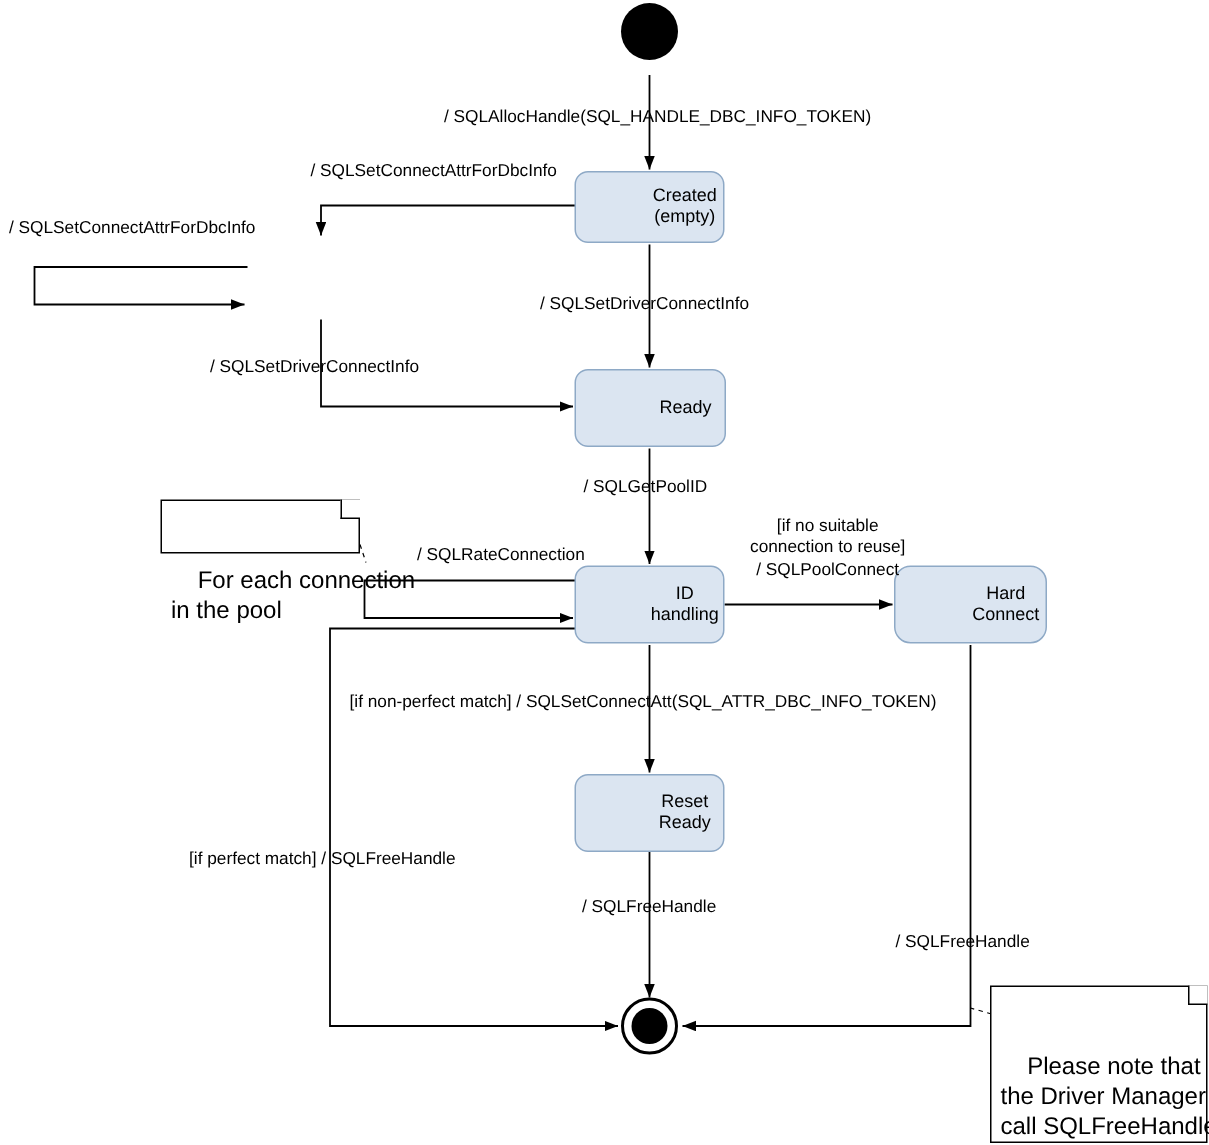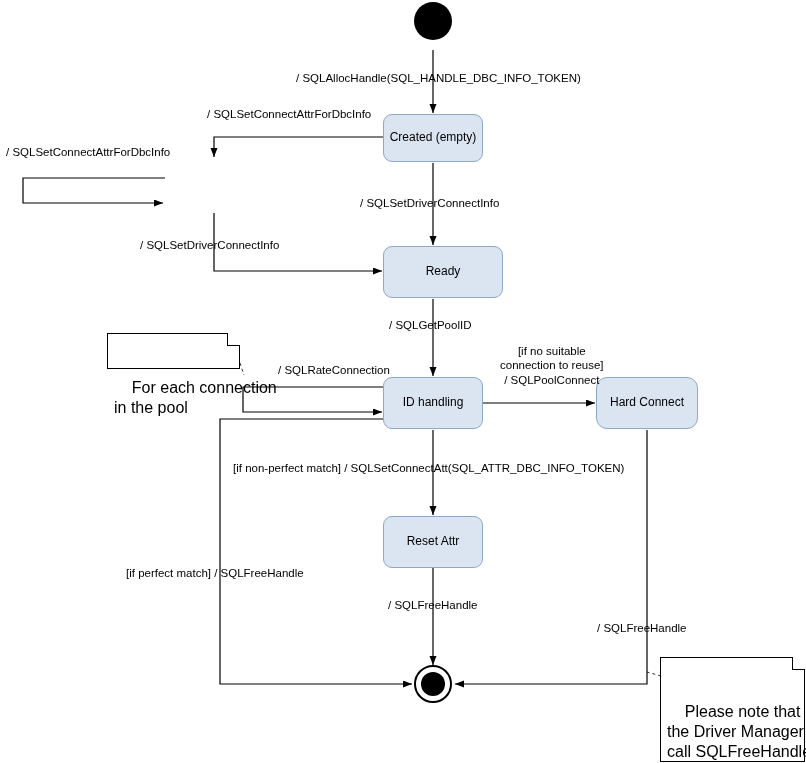"Created (empty)" .state { padding-left: none -> 47px }
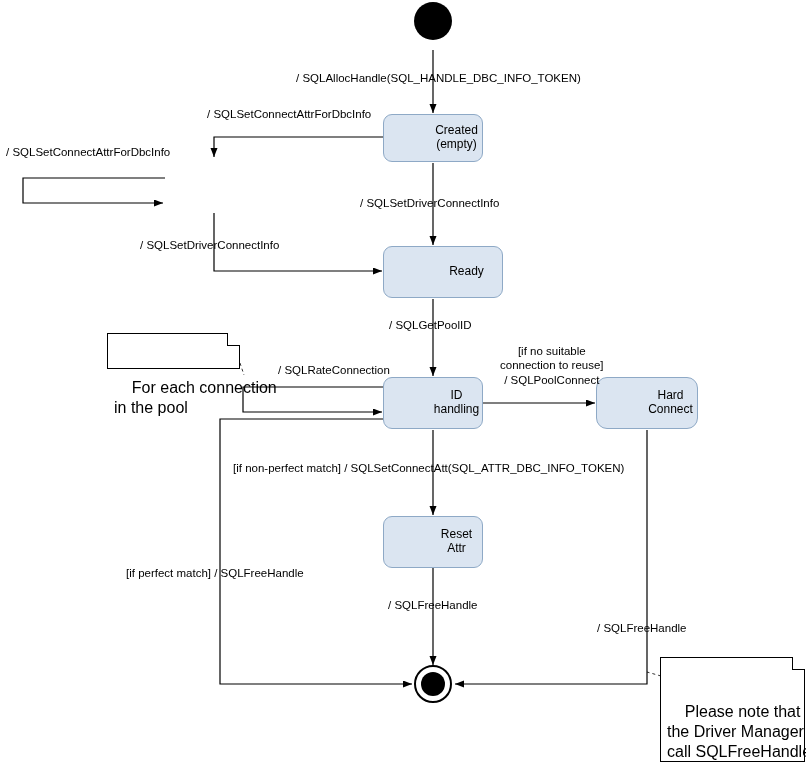"Ready" div.state { width: 120px -> 101px }
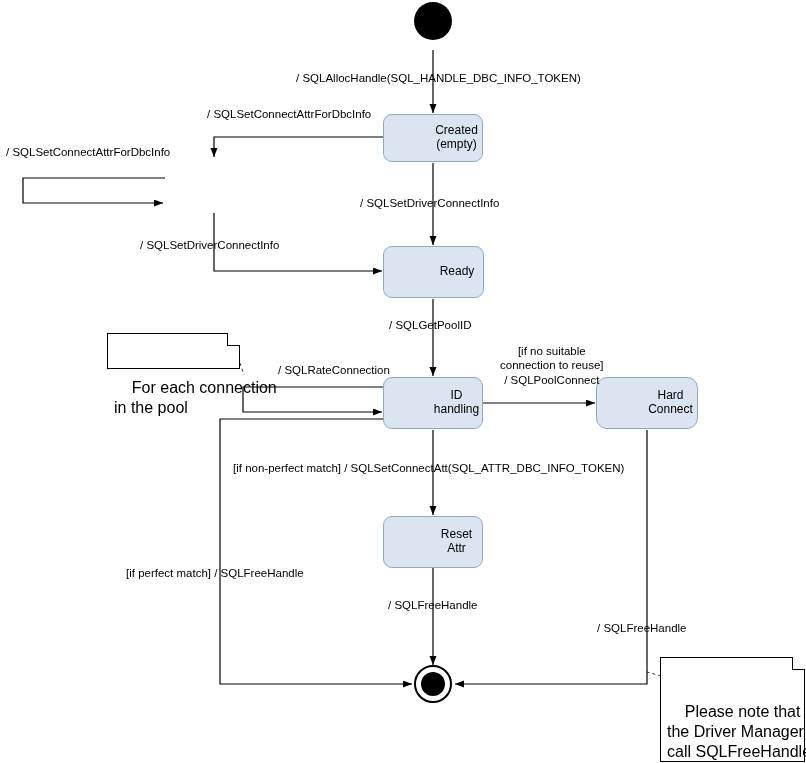"Reset Attr" span { text: Attr -> Ready }
